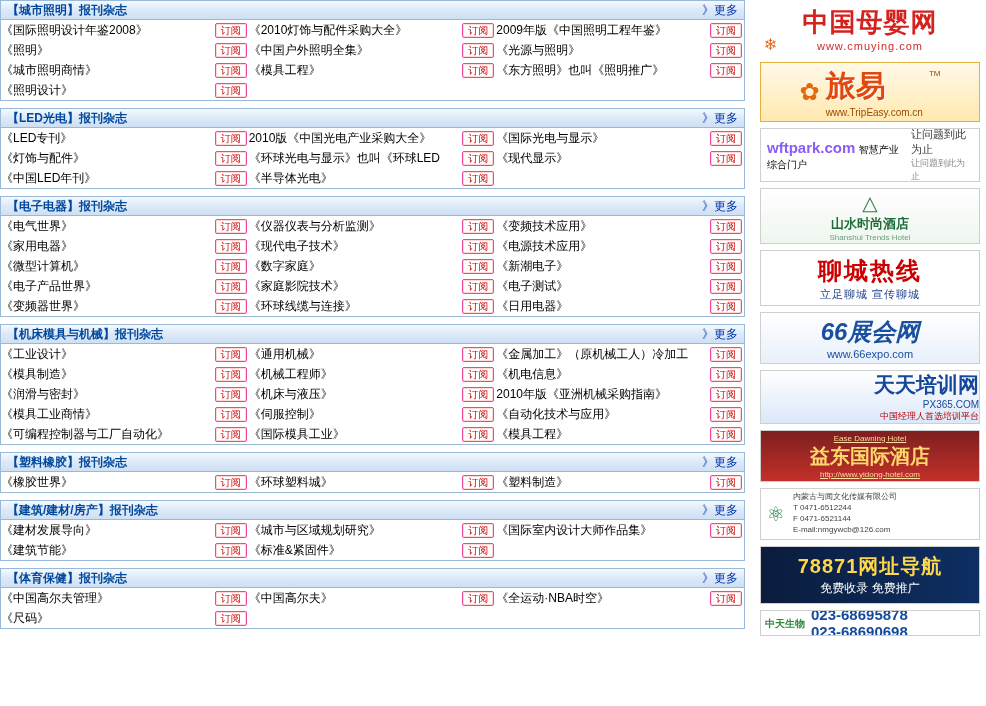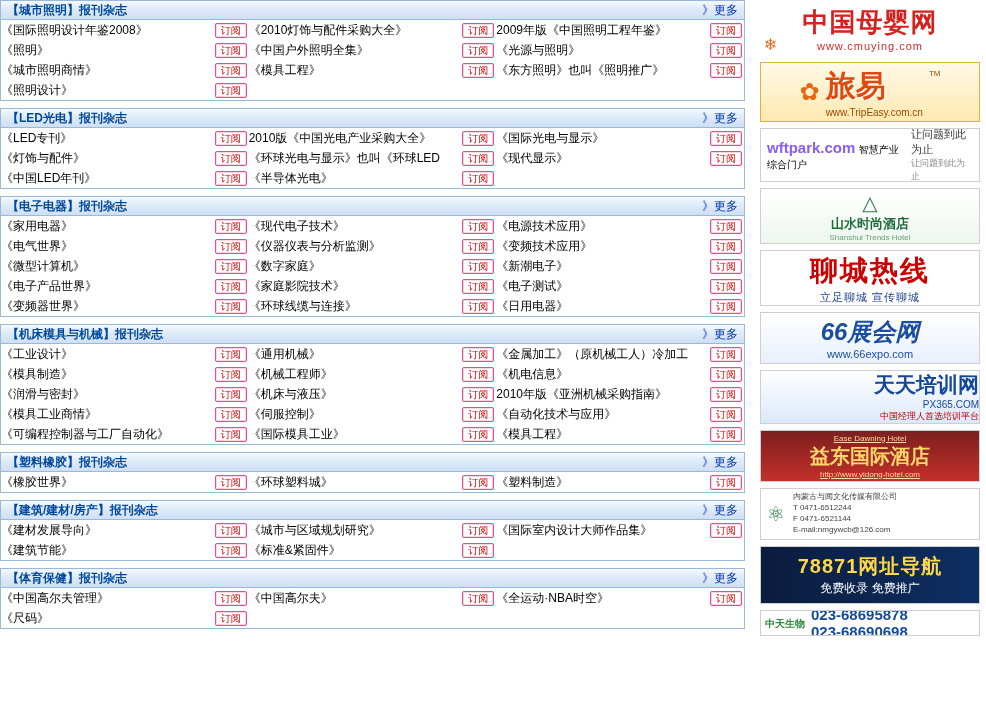"《家用电器》" tr { order: before "《电气世界》" -> after "《电气世界》" }
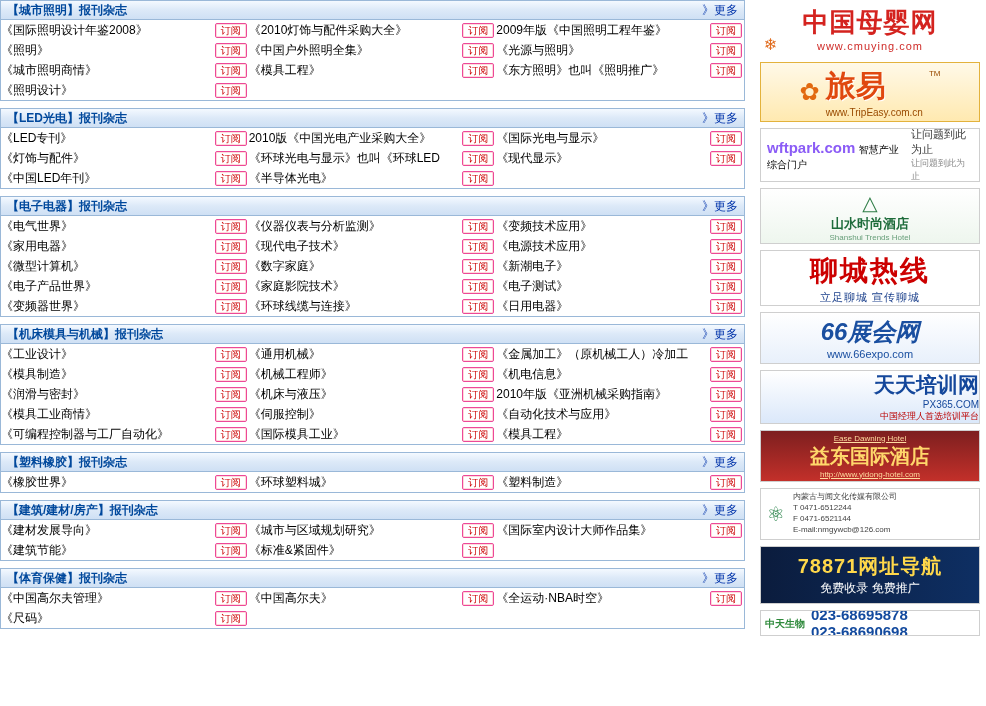"聊城热线" .ad-5 .lc { font-size: 28px -> 24px }
